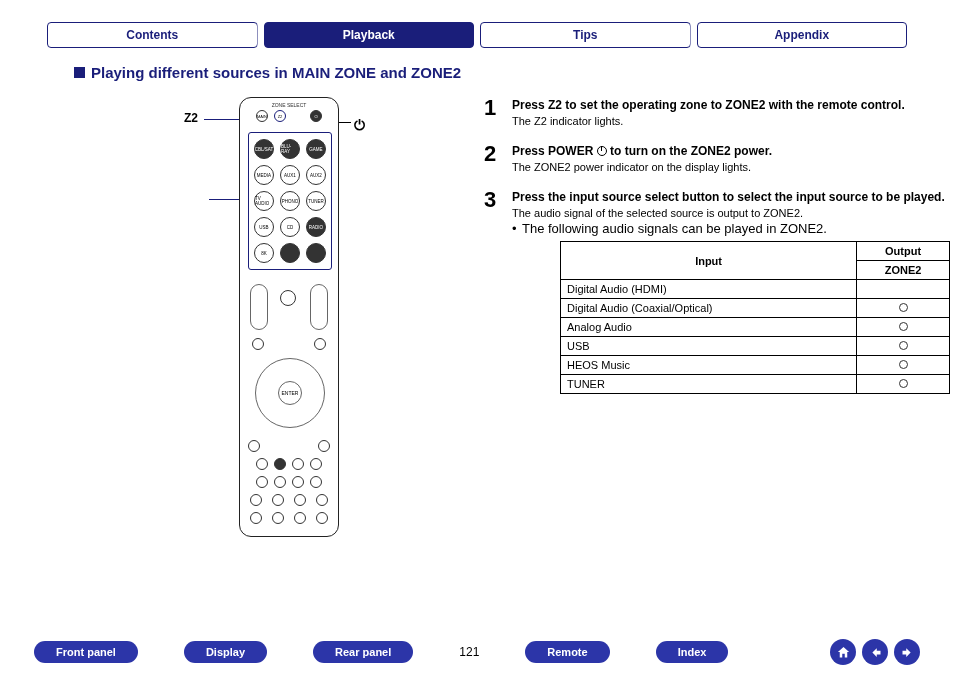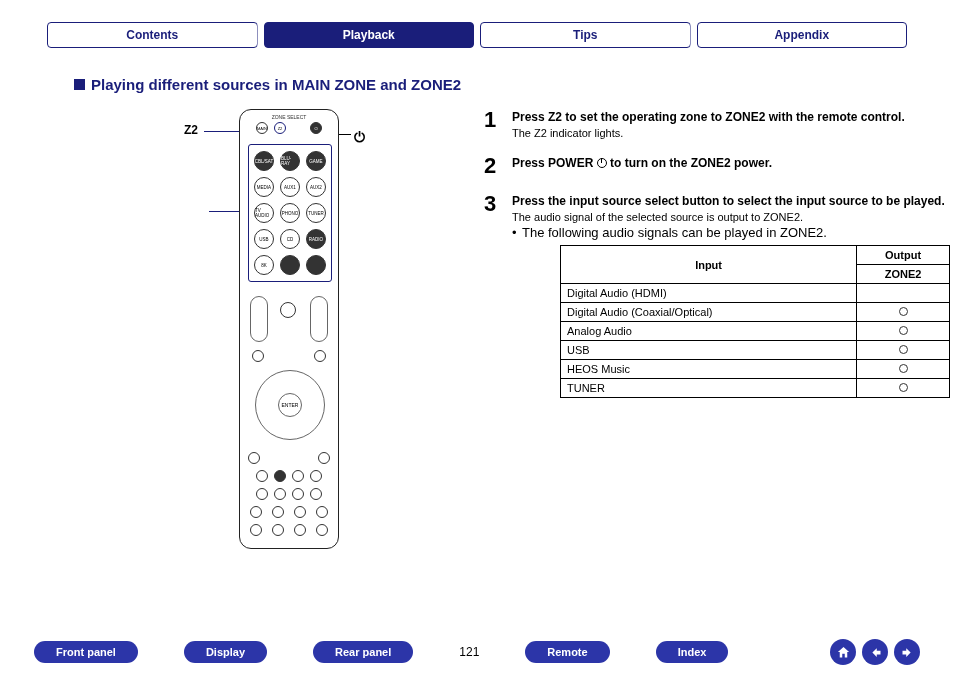"Playing different sources in MAIN" .section-title { margin: 22px 0 4px 40px -> 10px 0 4px 40px }
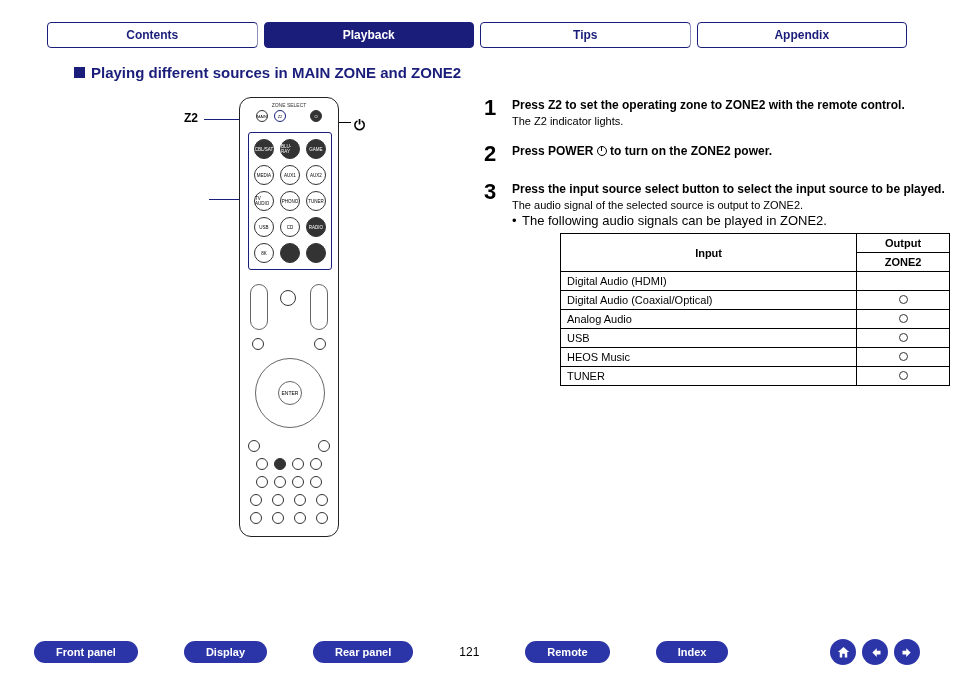"The ZONE2 power indicator on" div.step-desc { html: none -> <div>The ZONE2 power indicator on the display lights.</div> }
